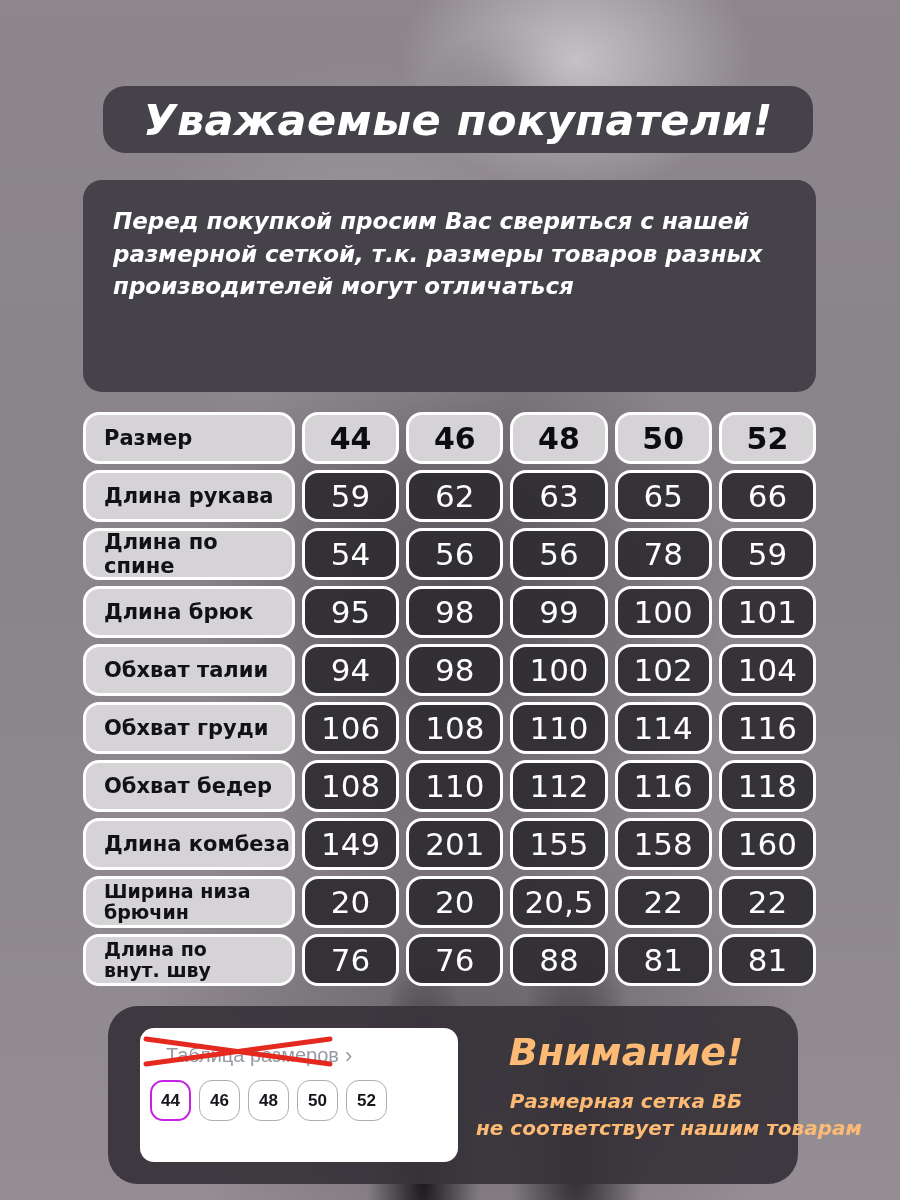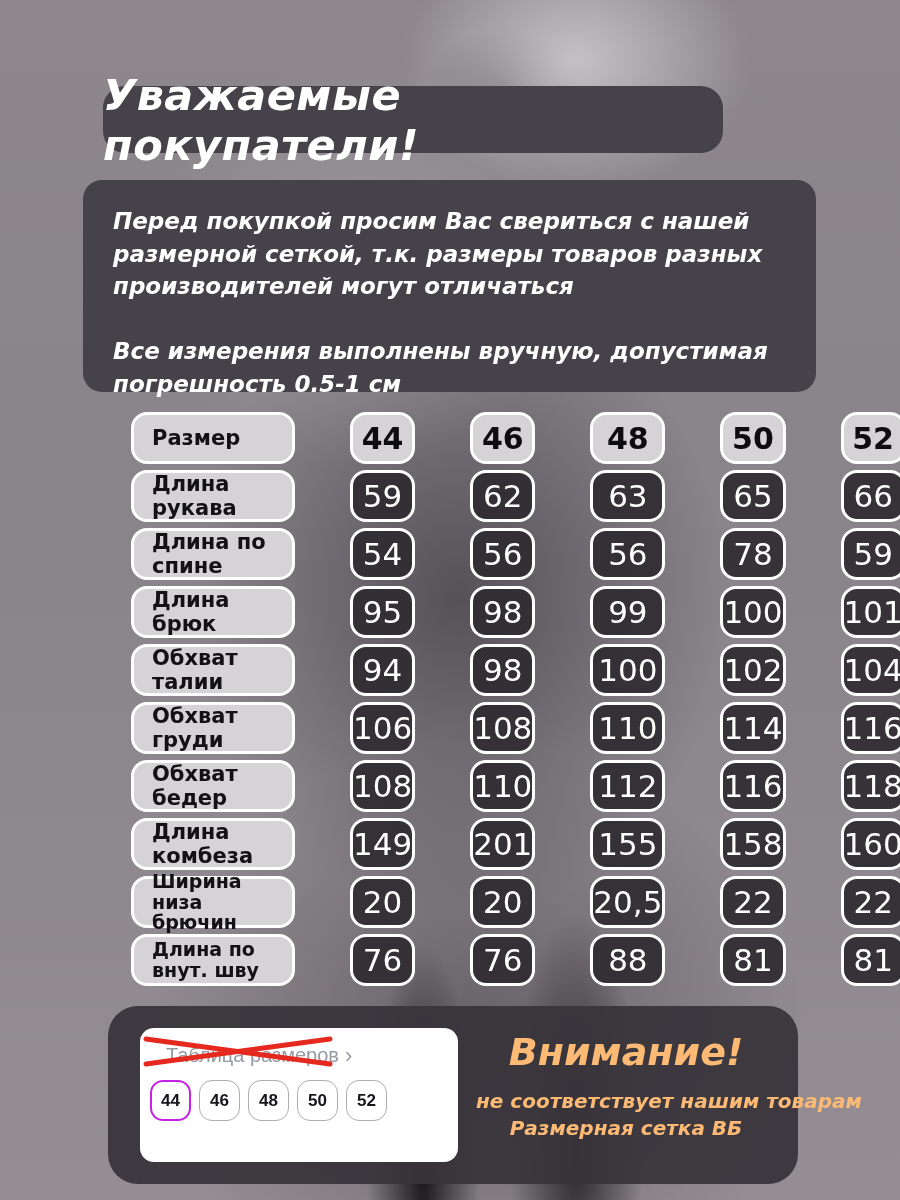"Уважаемые покупатели!" .banner { width: 620px -> 710px }
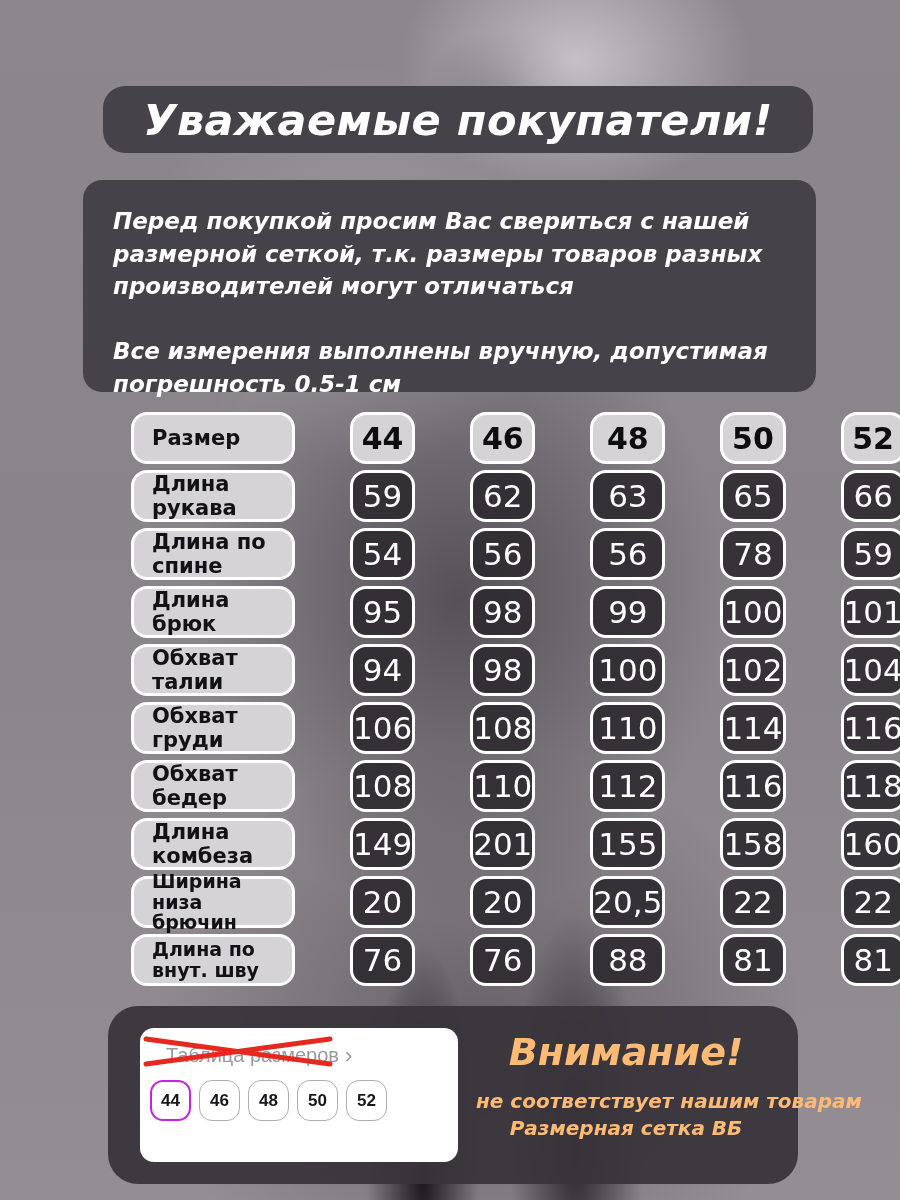"Все измерения выполнены вручную," p { html: <p>Все измерения выполнены вручную, допустимая погрешность 0.5-1 см</p> -> none }
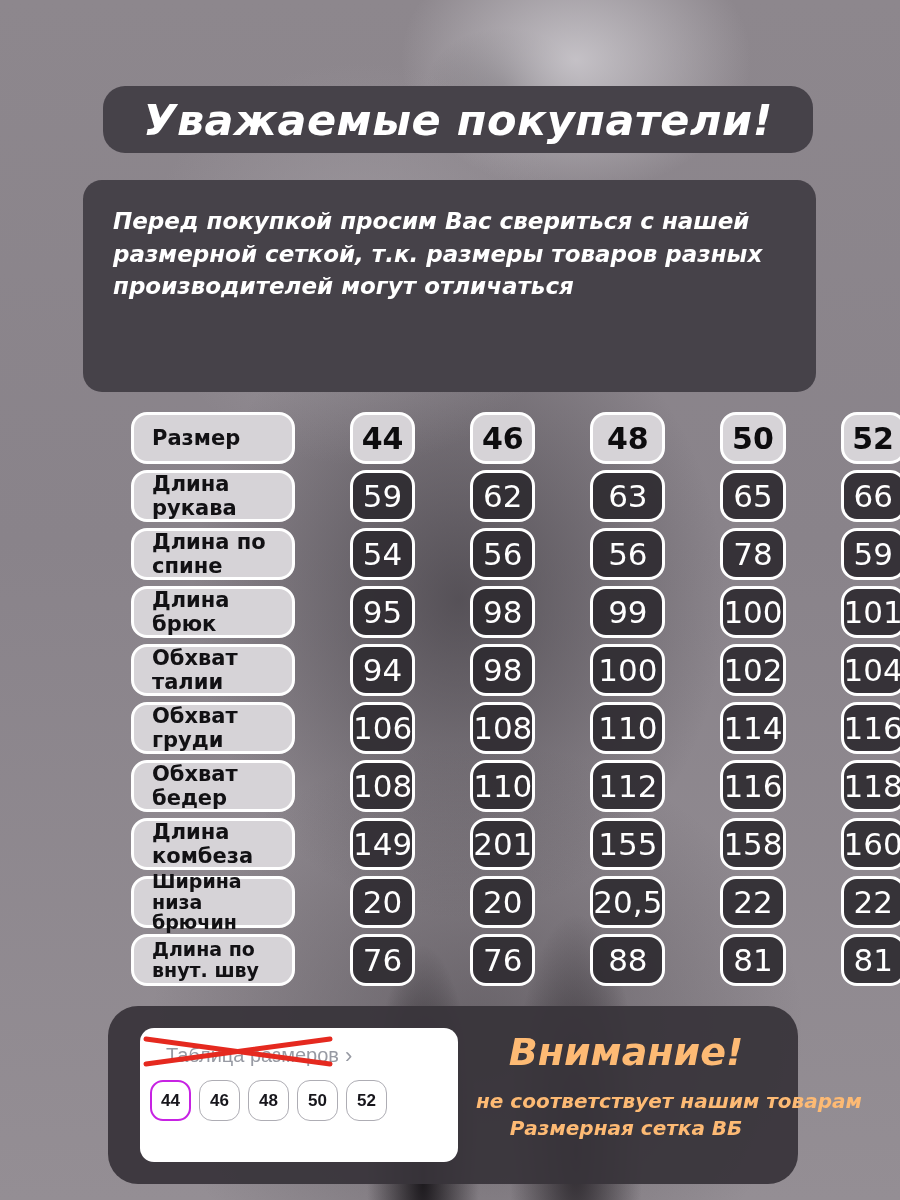"Размер" .pill { margin-left: 48px -> none }
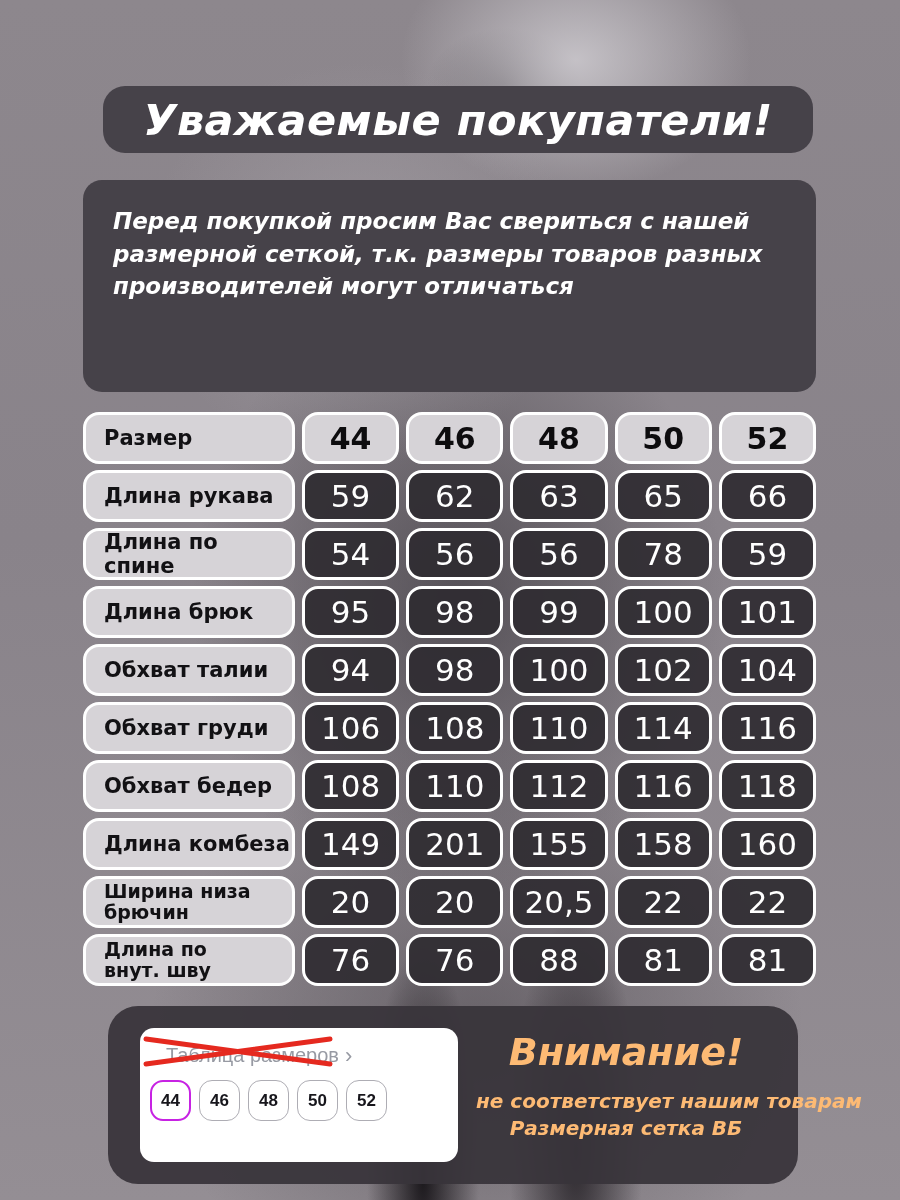"не соответствует нашим товарам" div.attention-line { order: before "Размерная сетка ВБ" -> after "Размерная сетка ВБ" }
